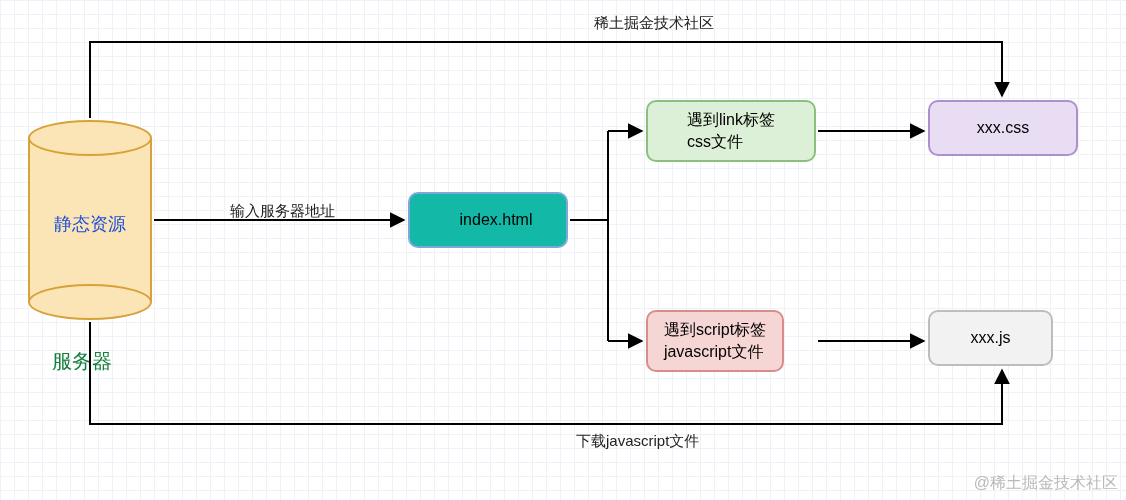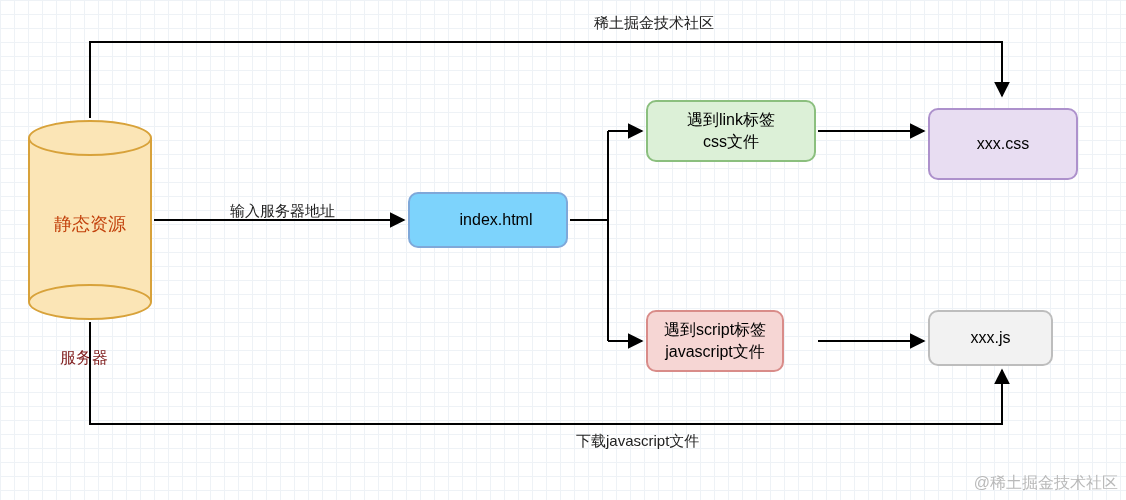"遇到link标签" .box { text-align: center -> none }
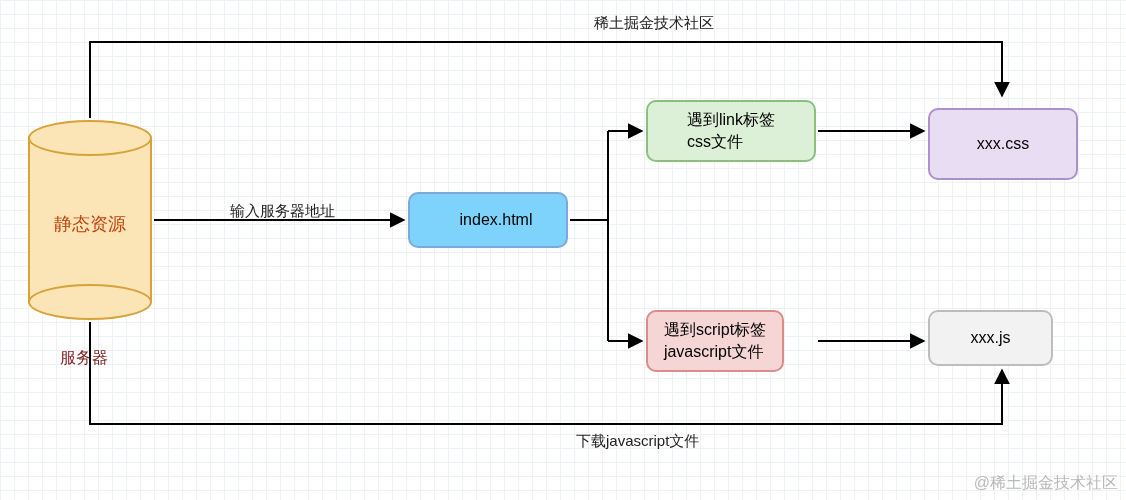"xxx.css" .box-css { height: 72px -> 56px; top: 108px -> 100px }
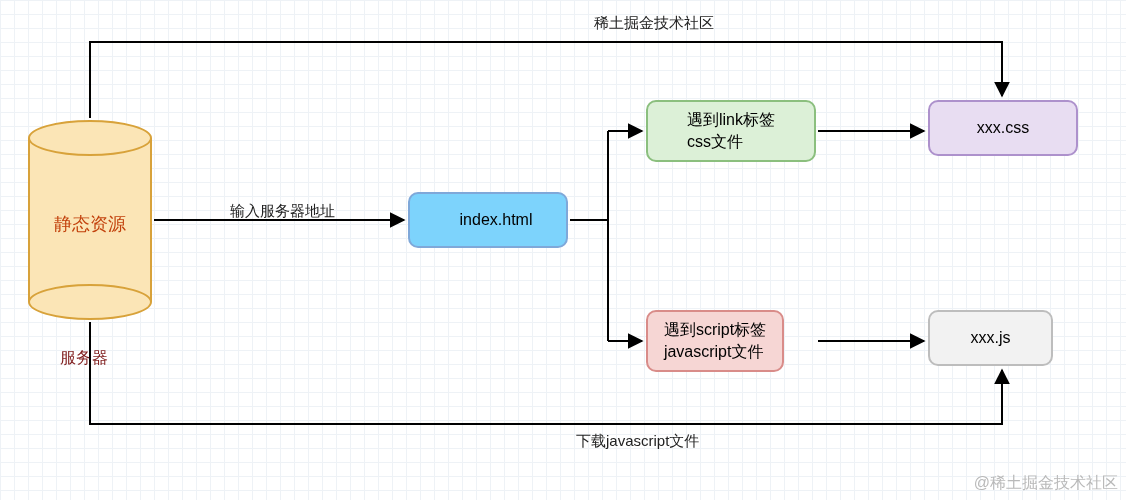"静态资源" .cyl-label { color: #c2410c -> #1d4ed8 }
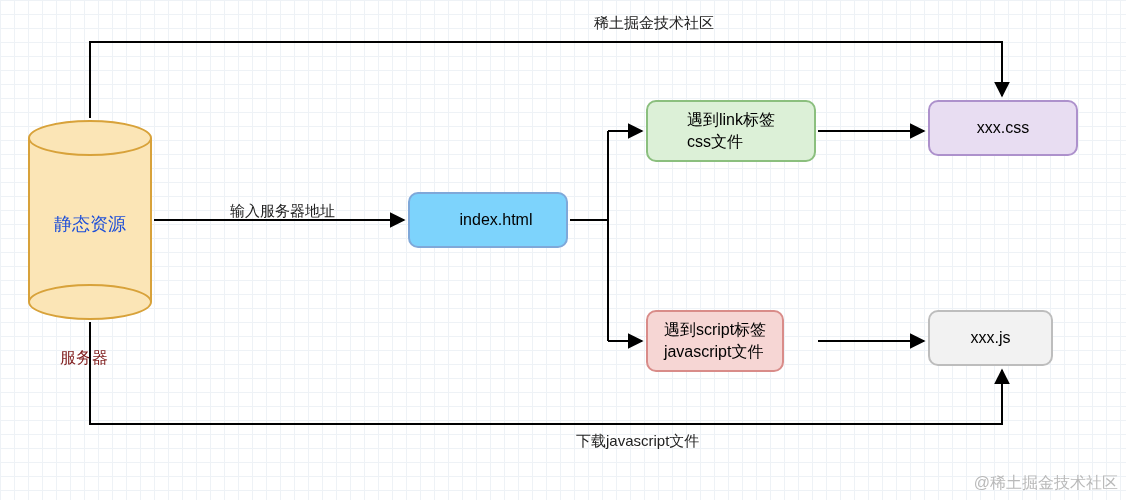"index.html" .box-index { background: #7dd3fc -> #14b8a6 }
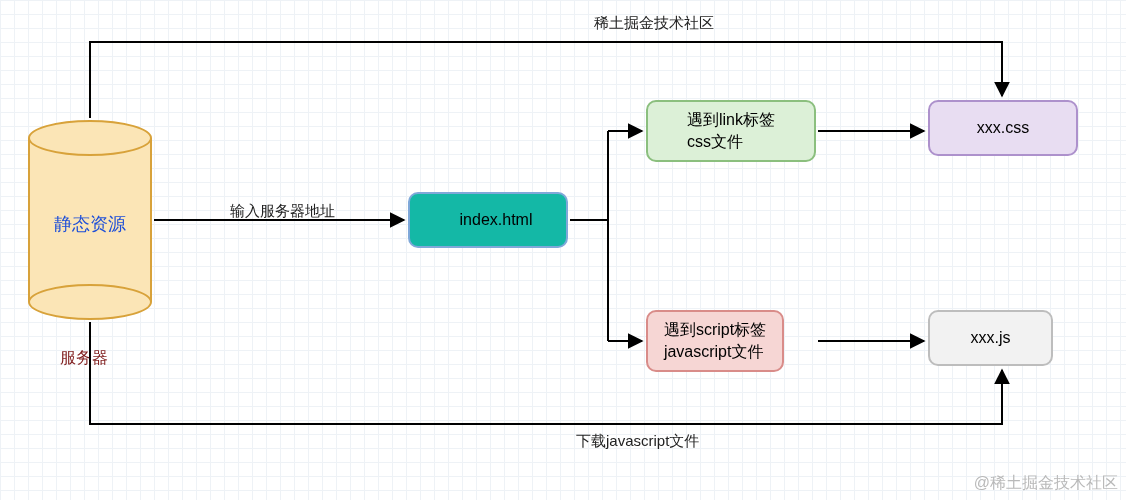"服务器" .server-caption { color: #7f1d1d -> #15803d; font-size: 16px -> 20px; left: 60px -> 52px }
